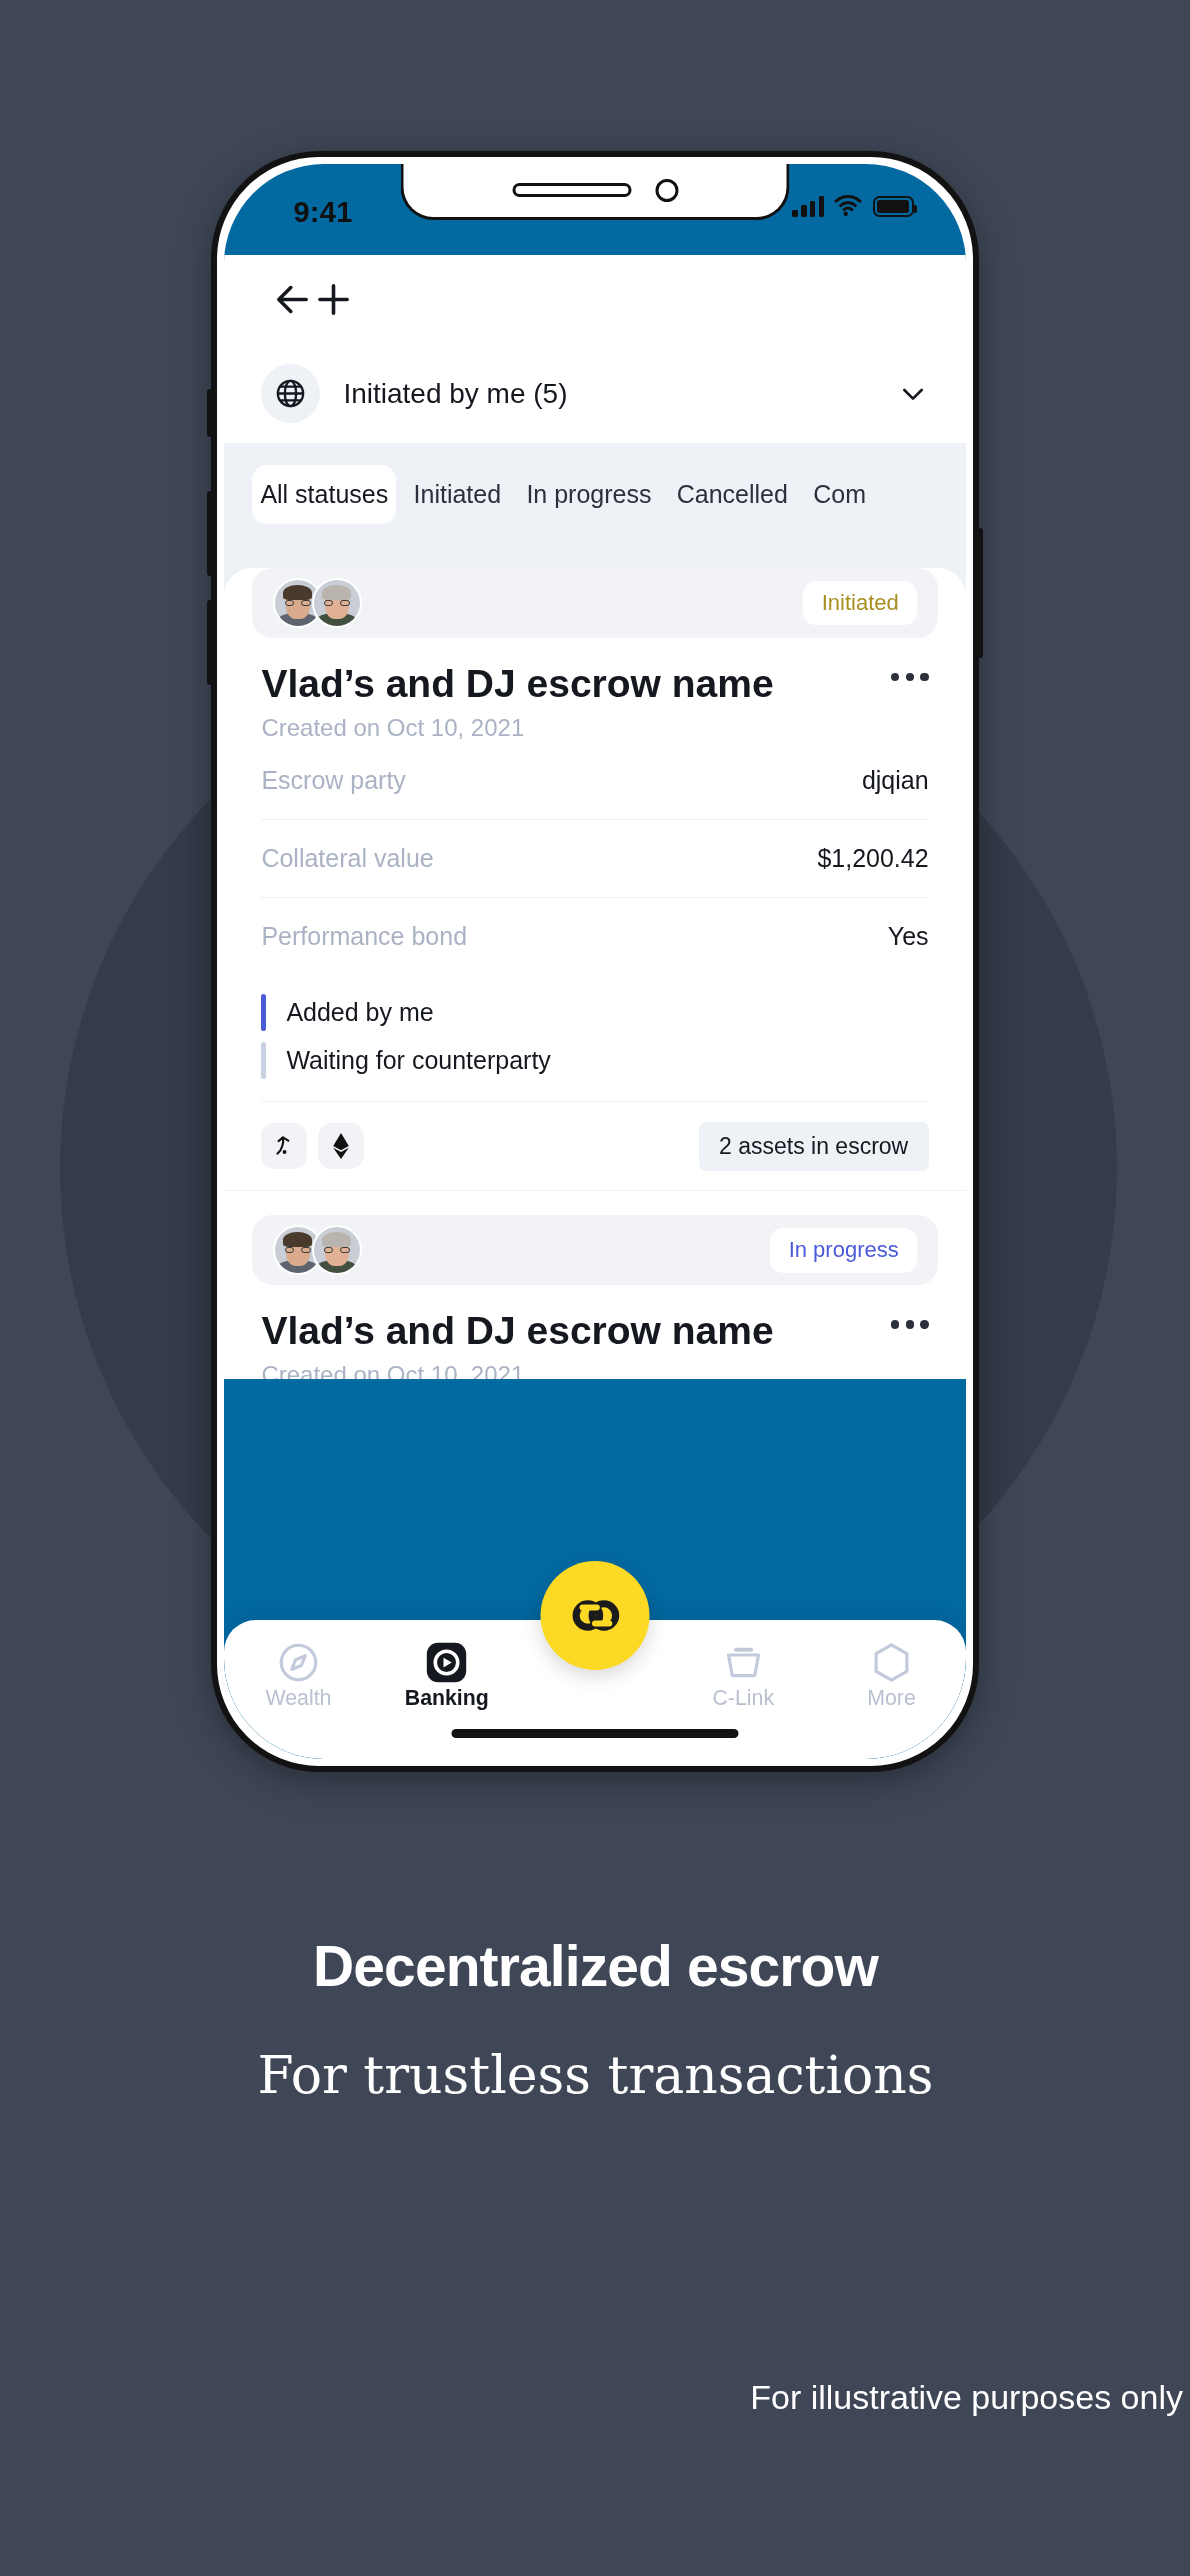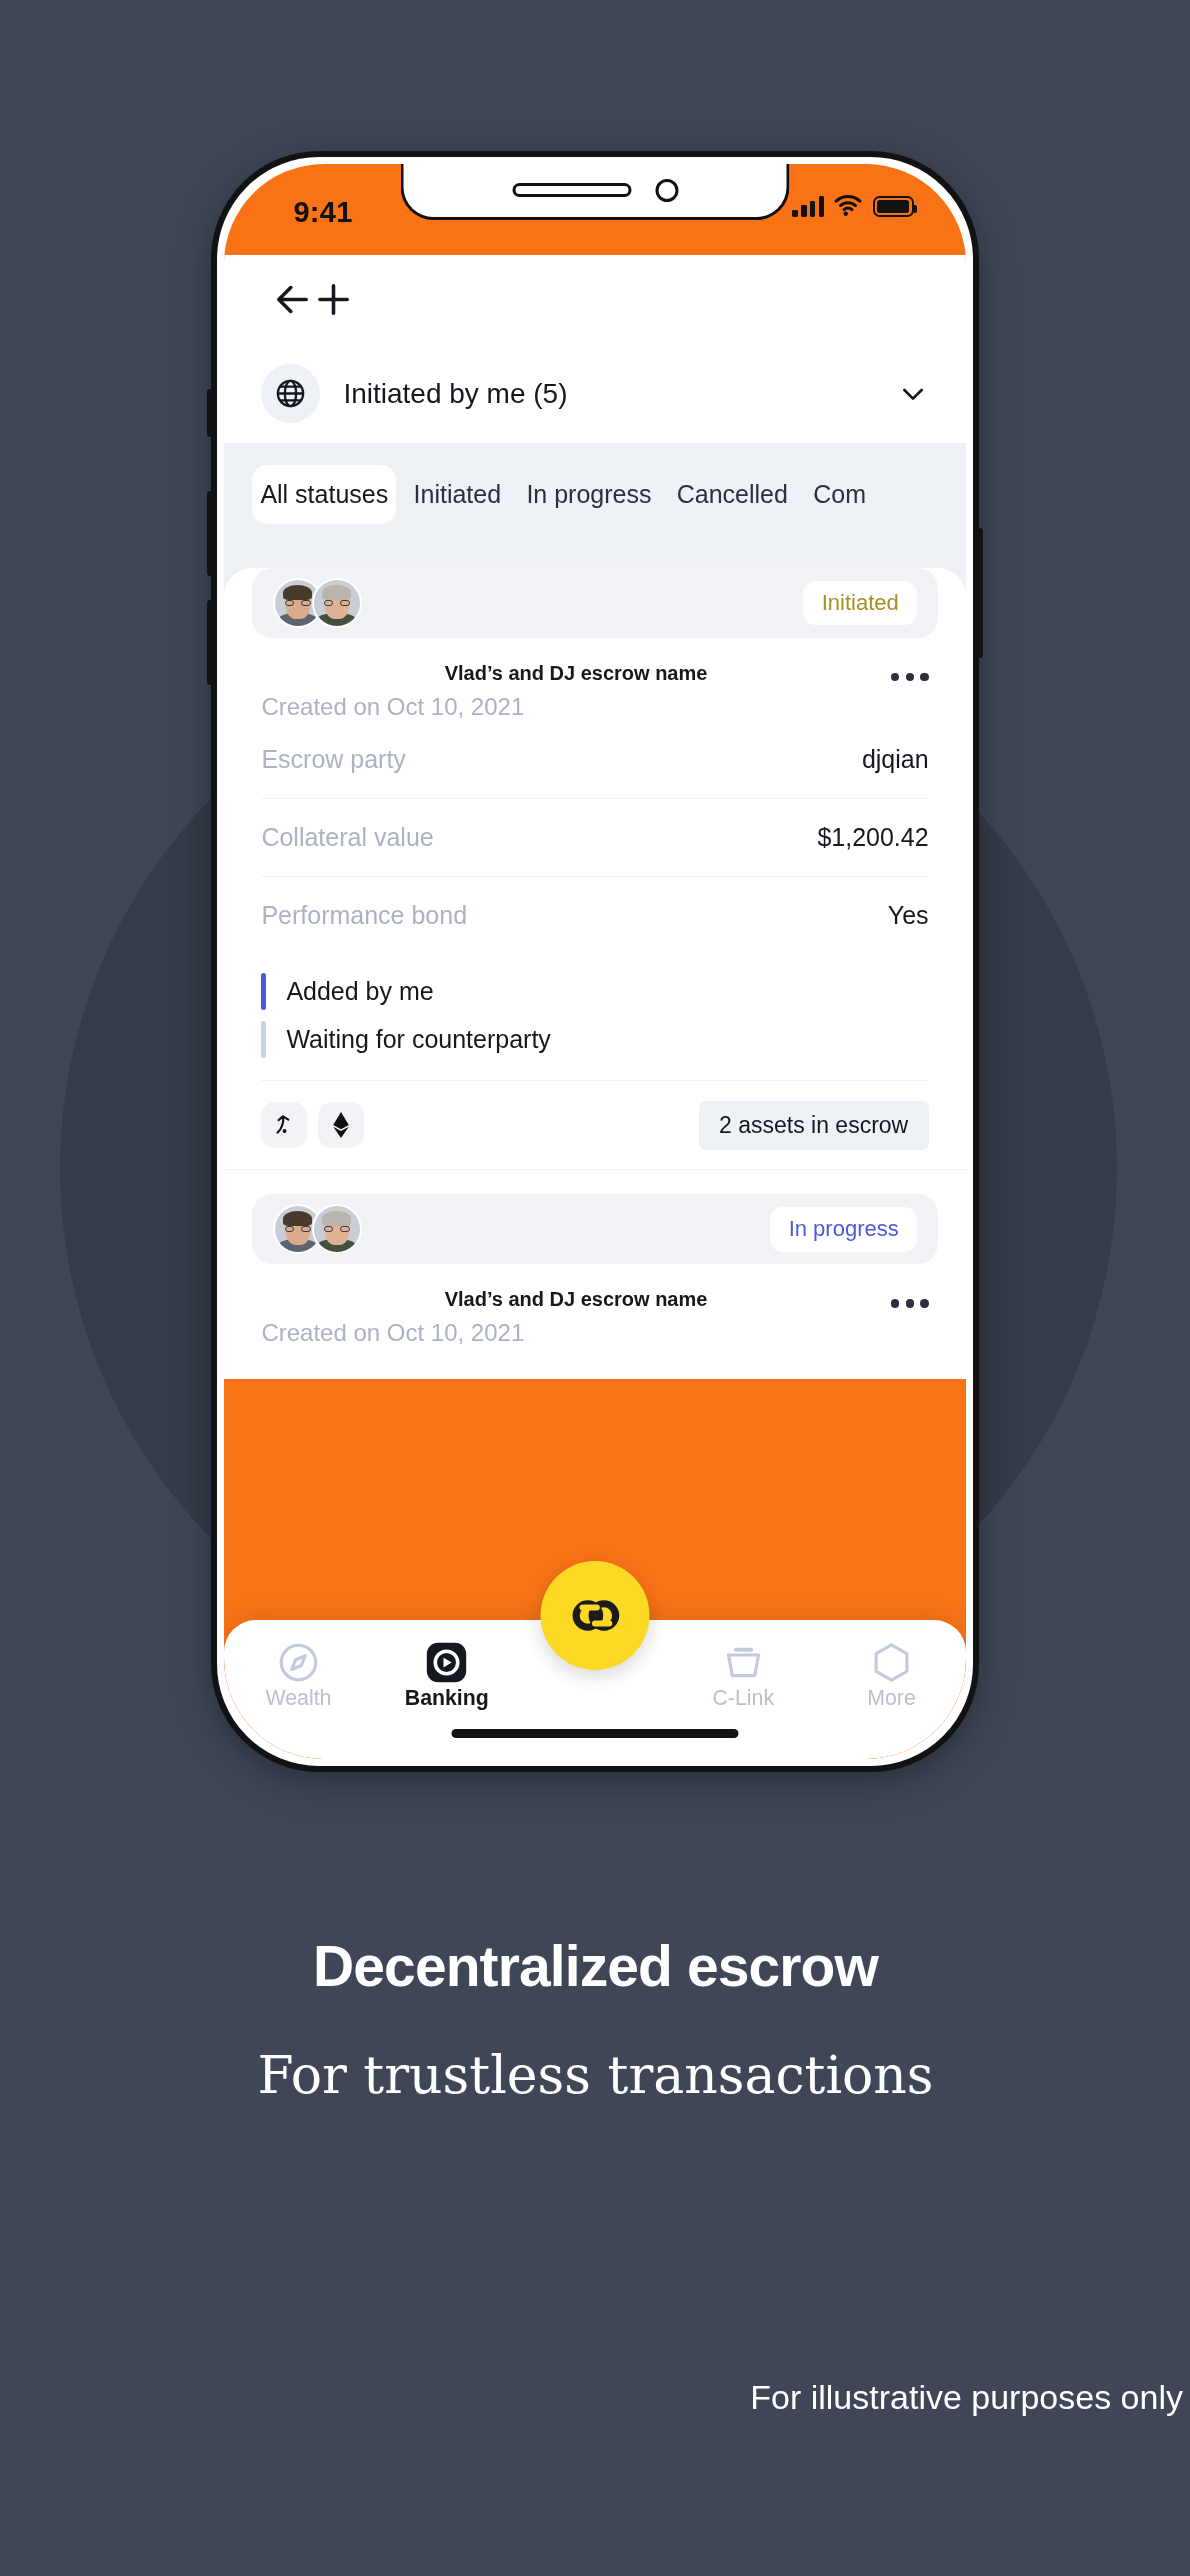"9:41" .screen { background: #f97316 -> #0369a1 }
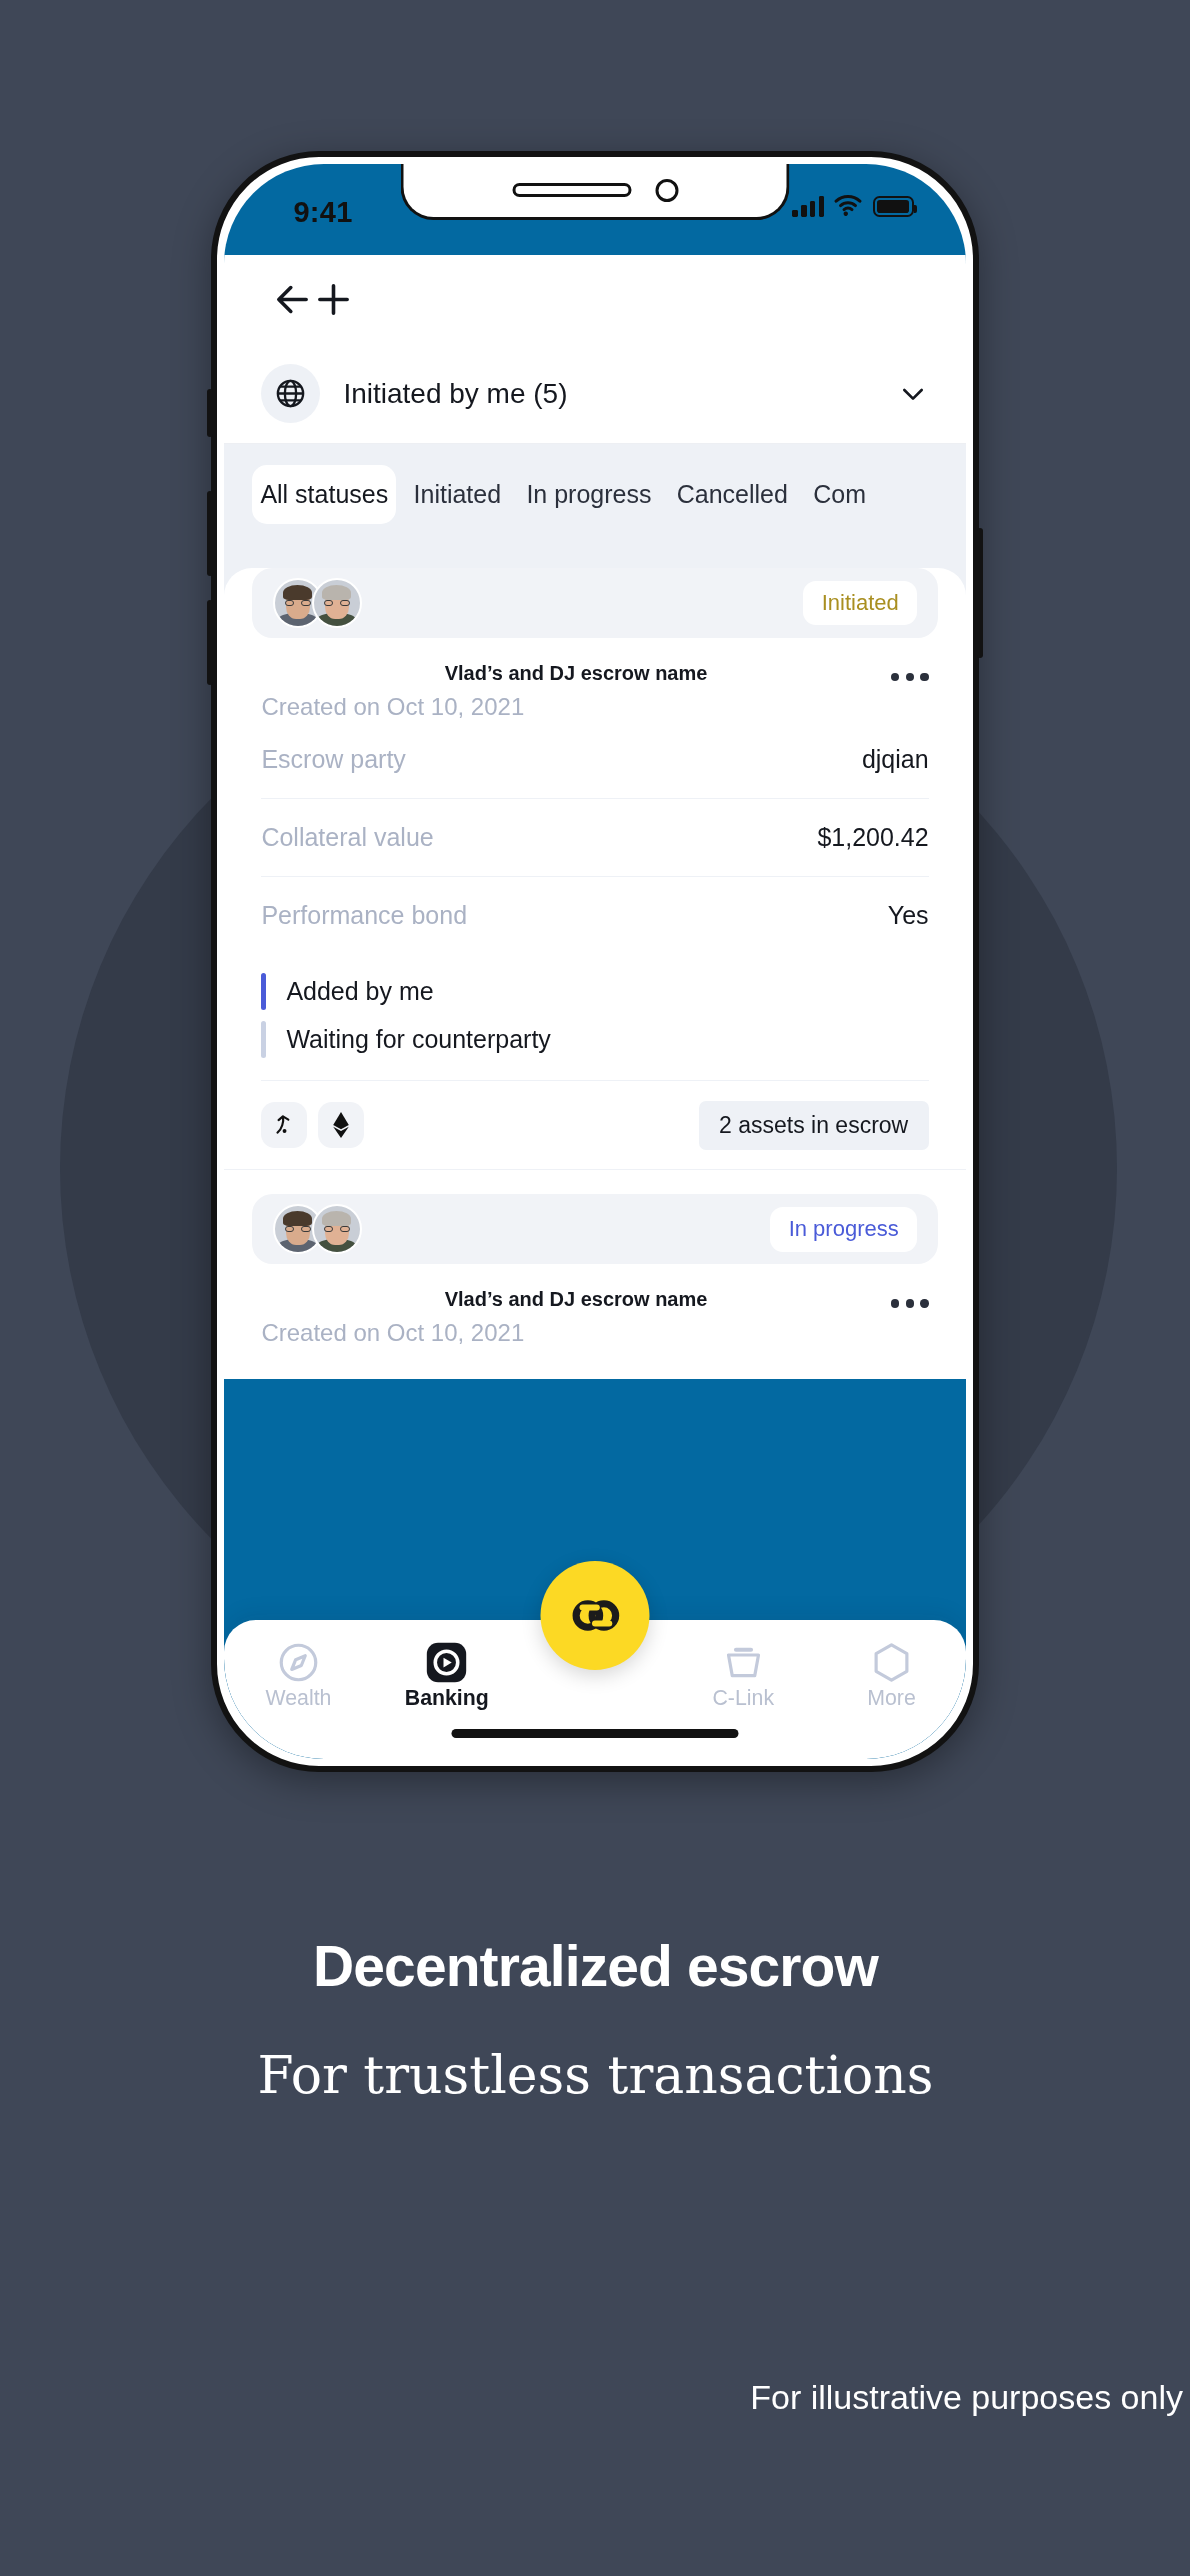"Vlad’s and DJ escrow name" .card-title h3 { font-size: 20px -> 39px; text-align: center -> none }
